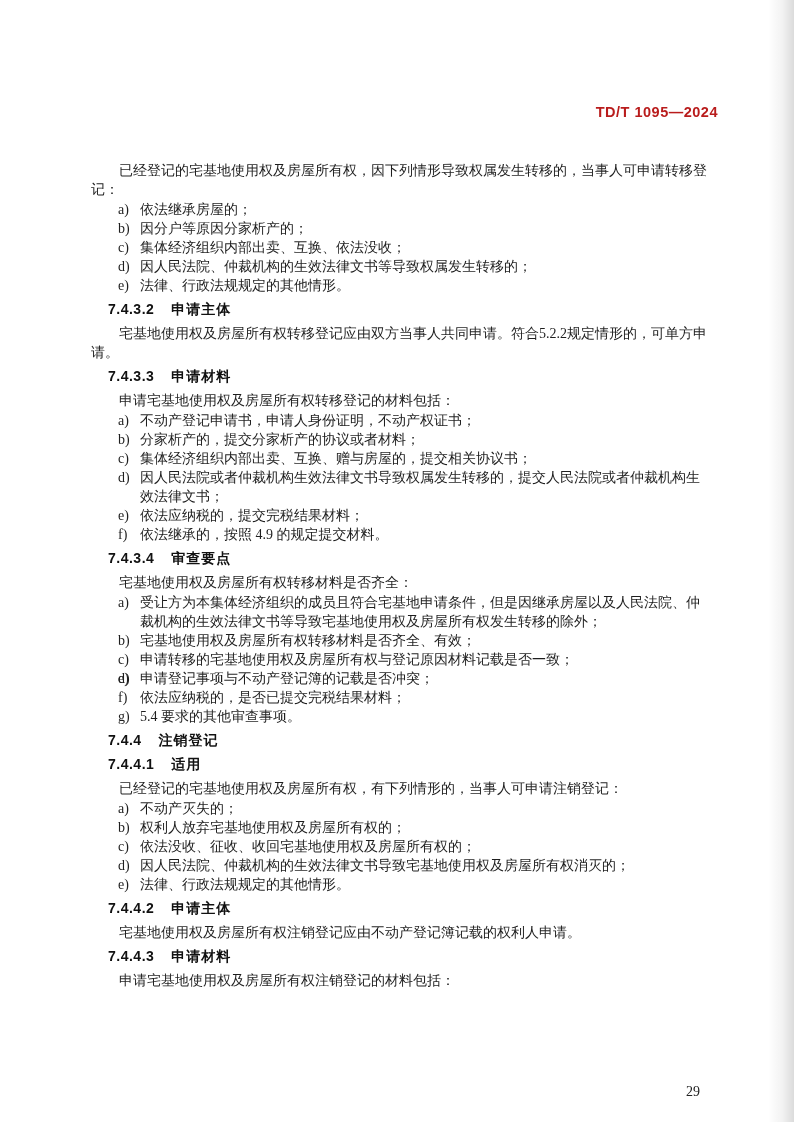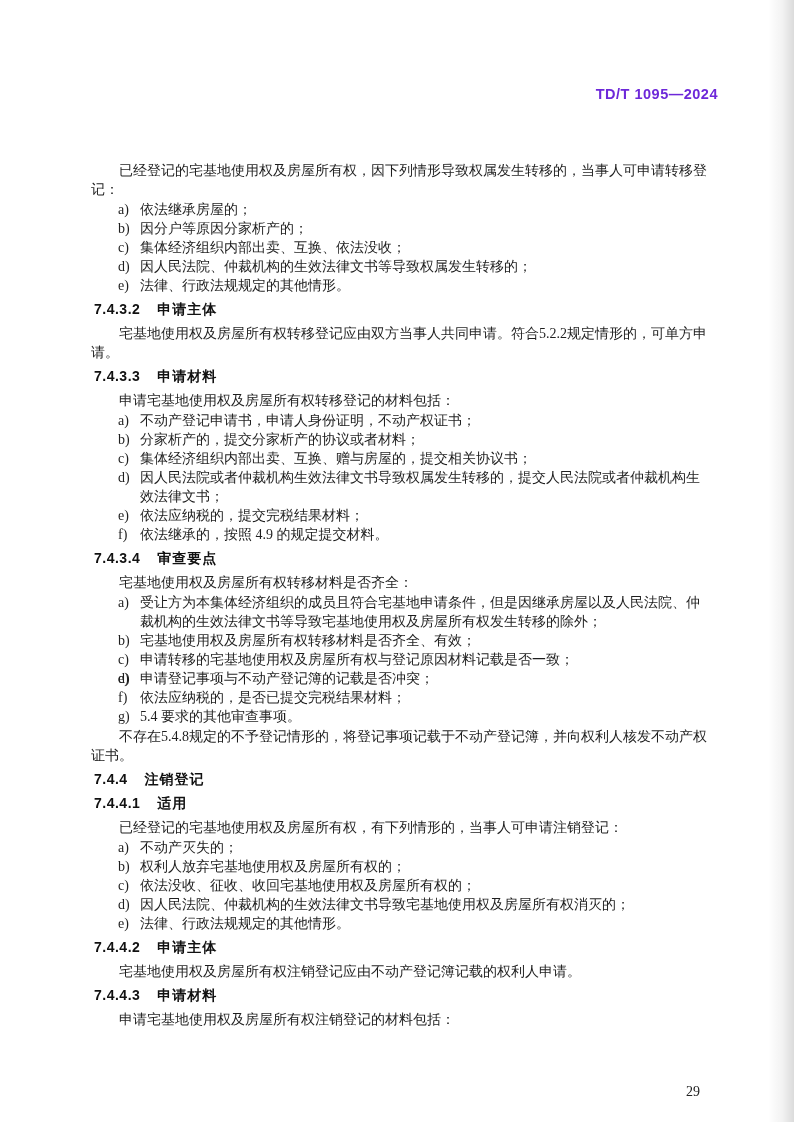"TD/T 1095—2024" .header-code { color: #6d28d9 -> #b91c1c; top: 86px -> 104px }
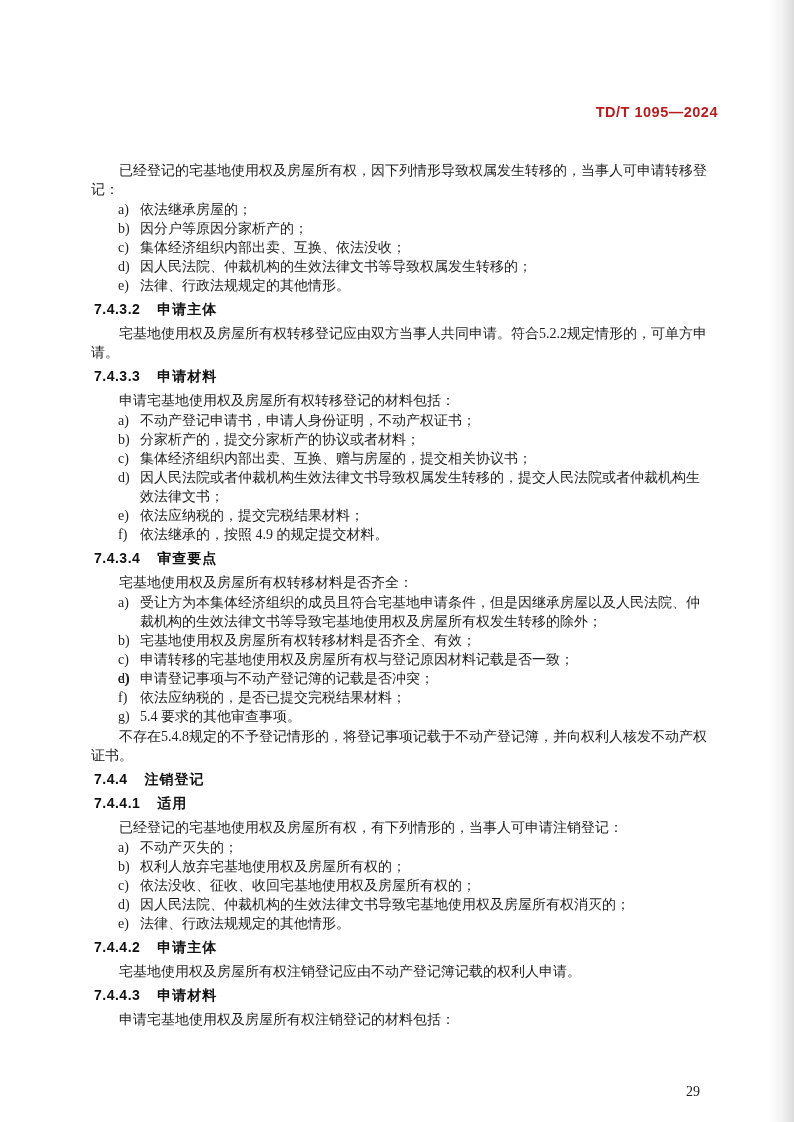"7.4.3.2 申请主体" .heading { margin: 5px 4px -> 5px 18px }
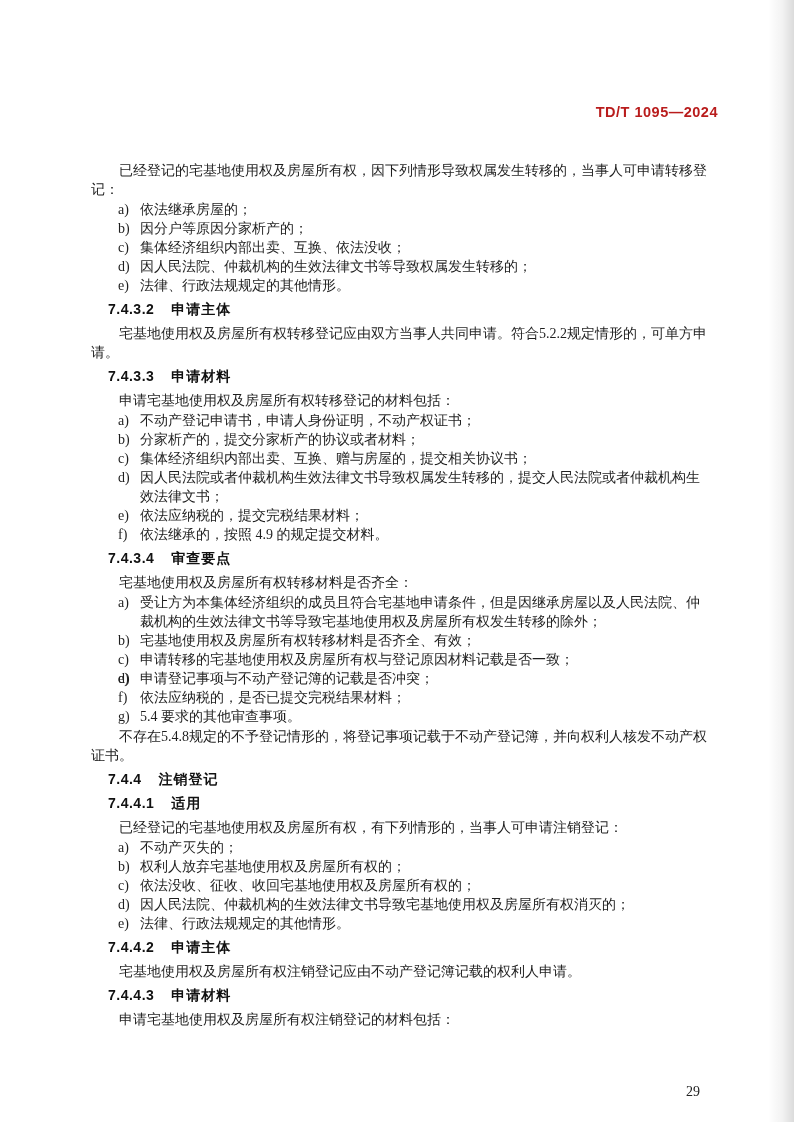"不存在5.4.8规定的不予登记情形的，将登记事项记载于不动产登记簿，并向权利人核" p.para { html: <p>不存在5.4.8规定的不予登记情形的，将登记事项记载于不动产登记簿，并向权利人核发不动产权证书。</p> -> none }
